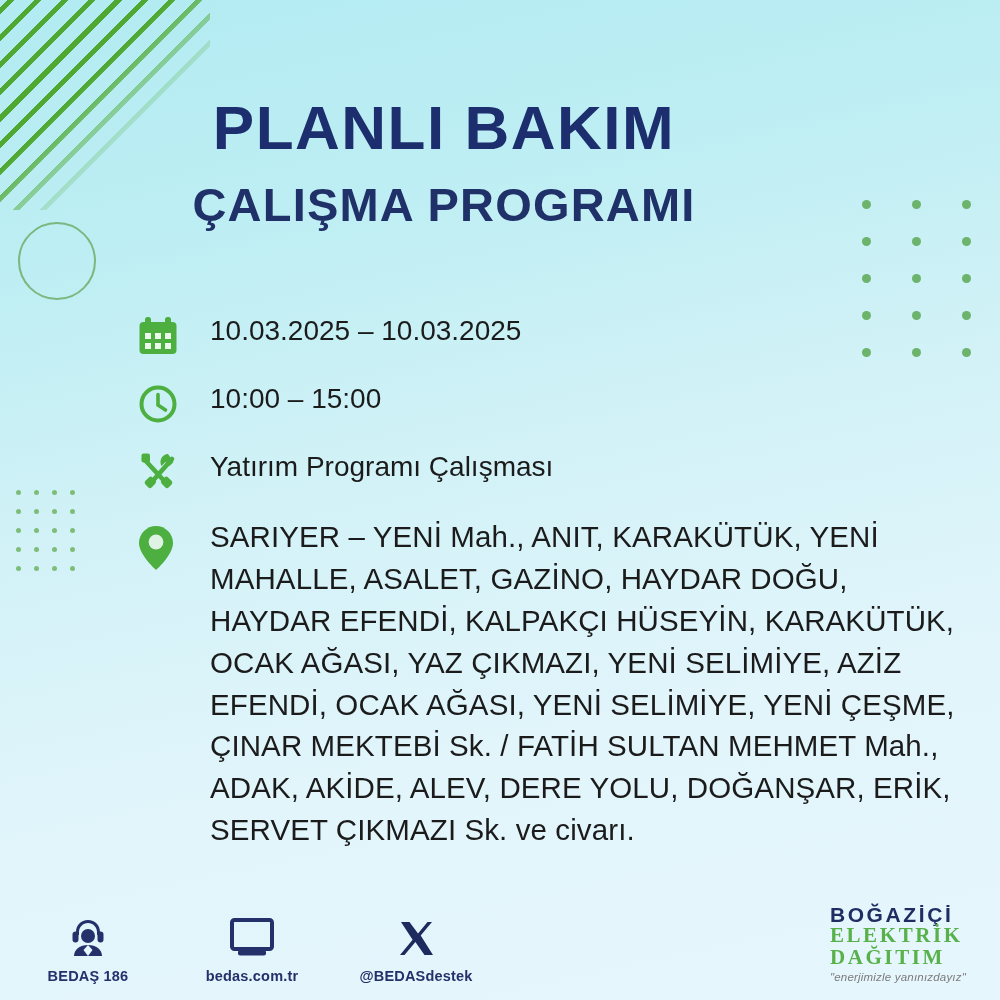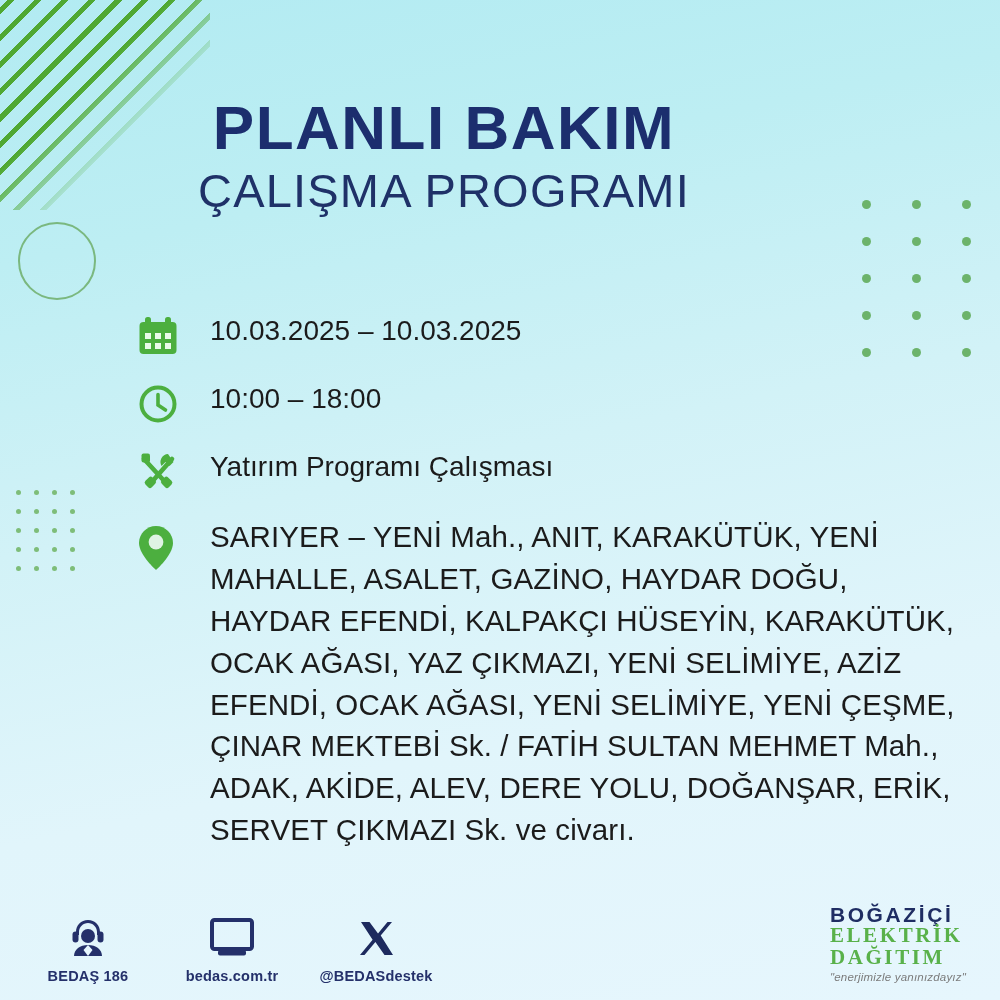"ÇALIŞMA PROGRAMI" #title-sub { font-weight: 400 -> 700; margin-top: 6px -> 20px }
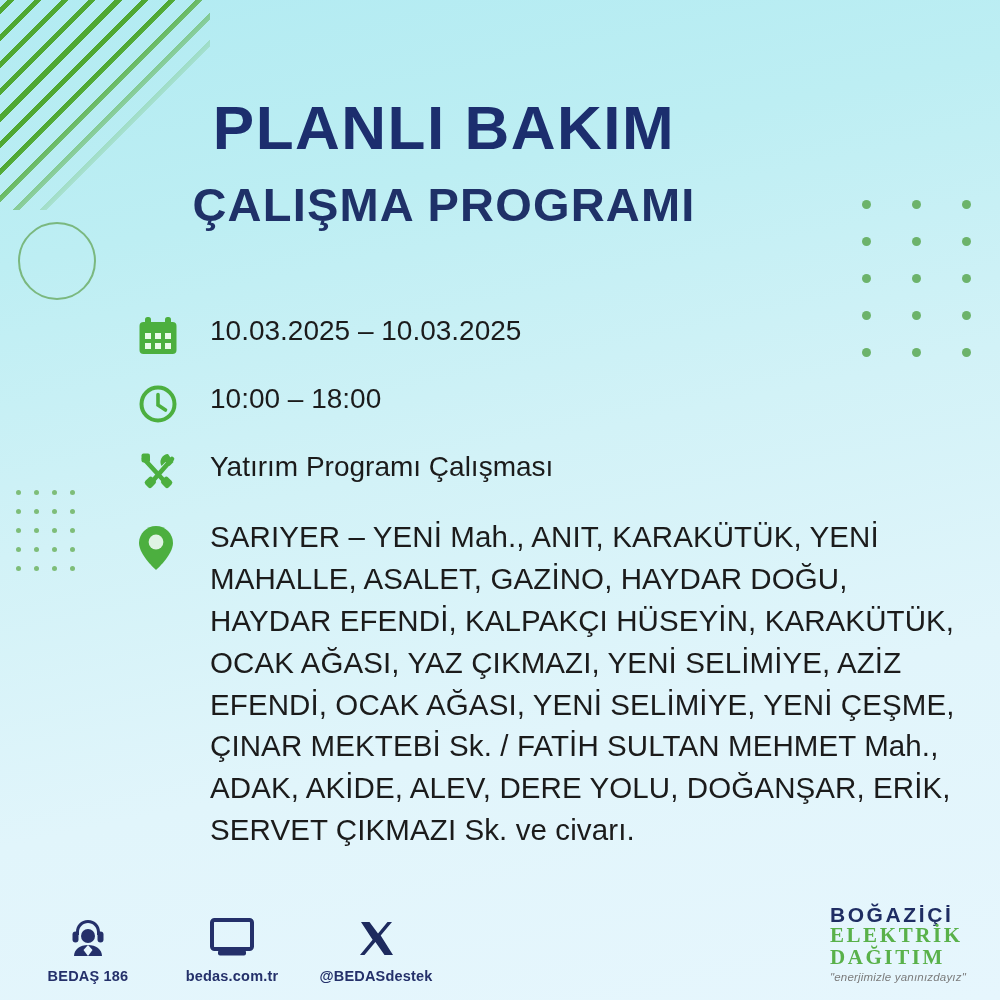"10:00 – 18:00" span.txt { text: 18:00 -> 15:00 }
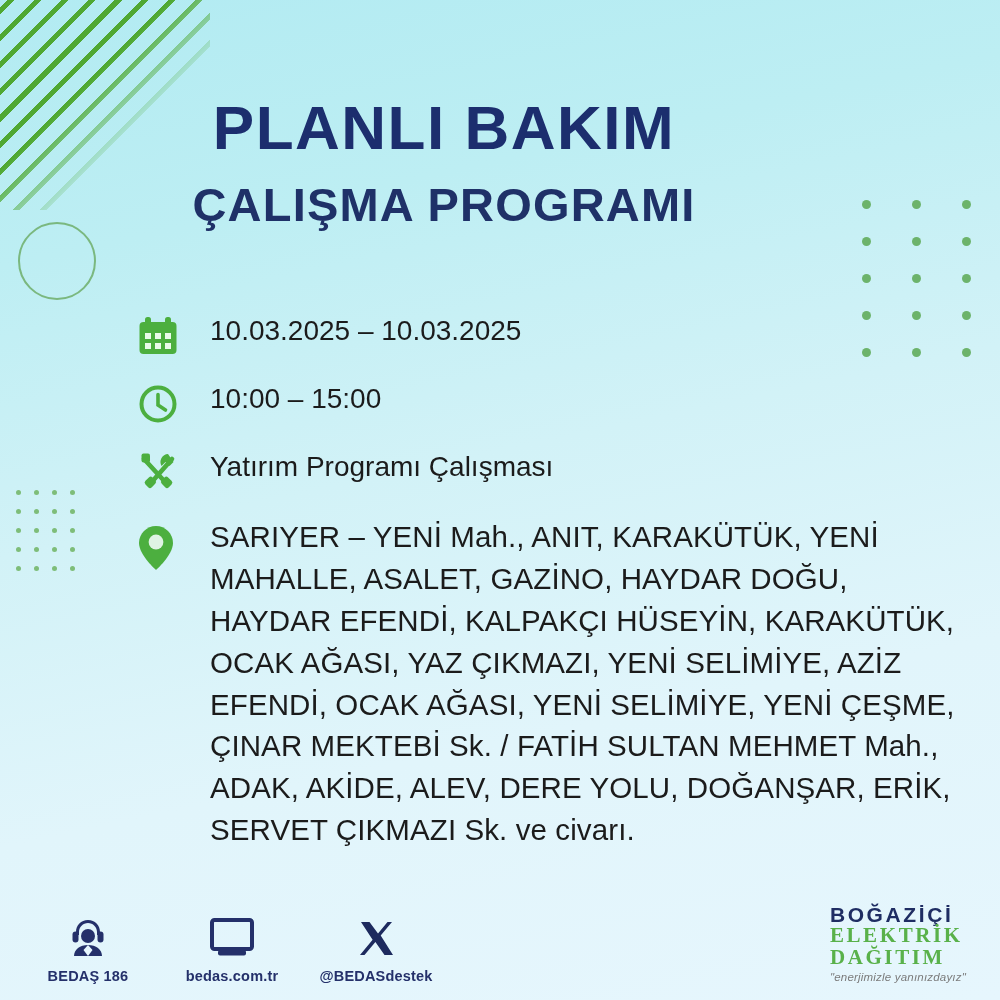"BEDAŞ 186" #contacts { gap: 36px -> 56px }
